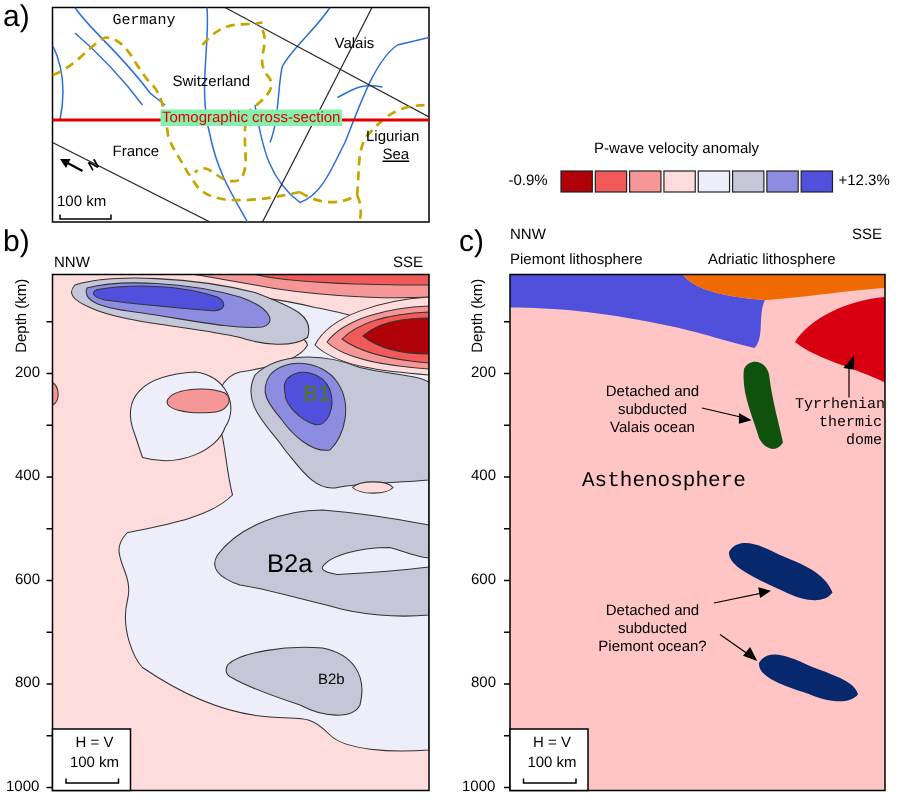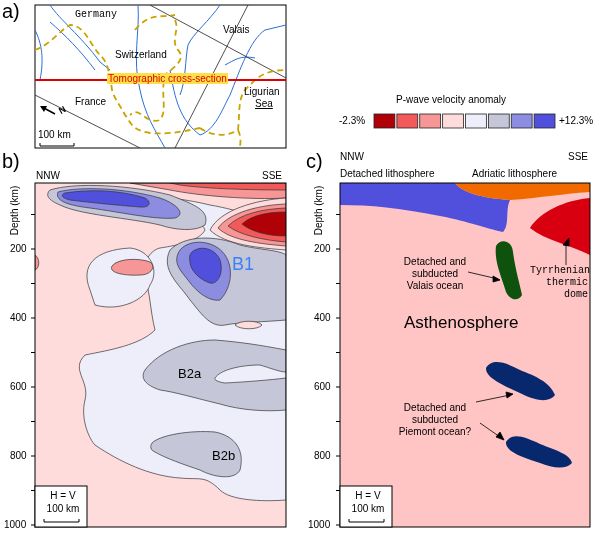"Tomographic cross-section" div.abs { background: #fde047 -> #86efac }
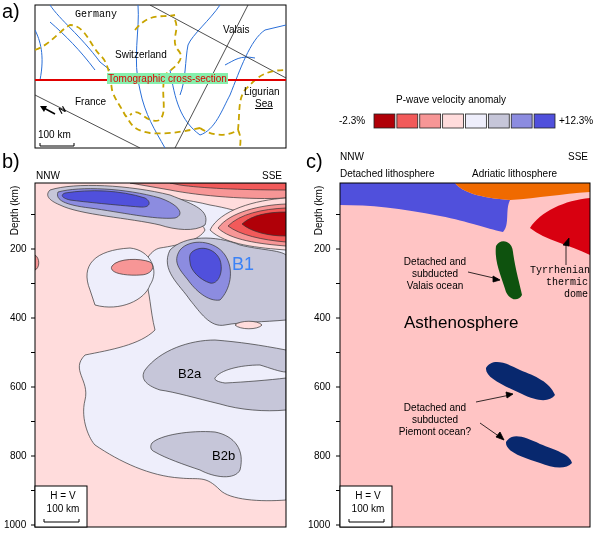"-2.3%" div.abs { text: -2.3% -> -0.9% }
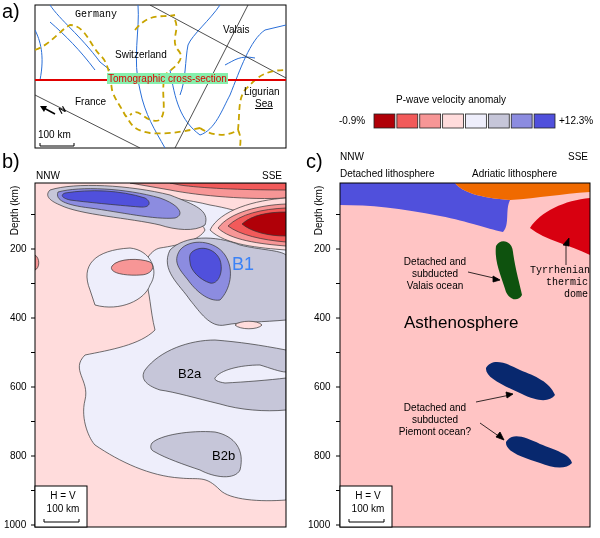"Detached lithosphere" div.abs { text: Detached -> Piemont }
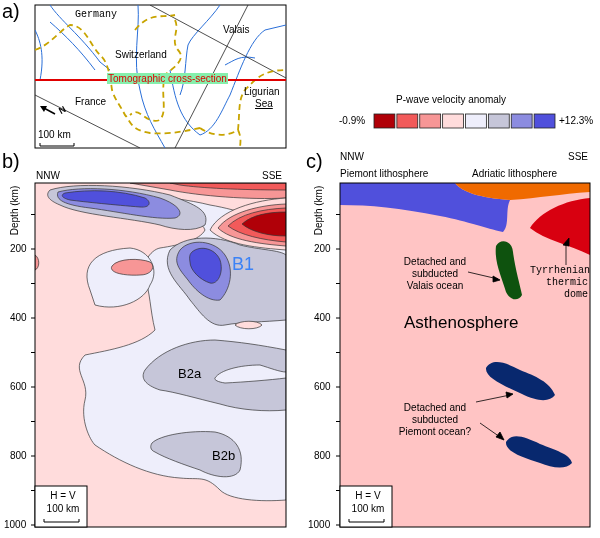"B1" div.abs { color: #3b82f6 -> #4d7c0f; font-size: 18px -> 15px; margin-left: 30px -> none }
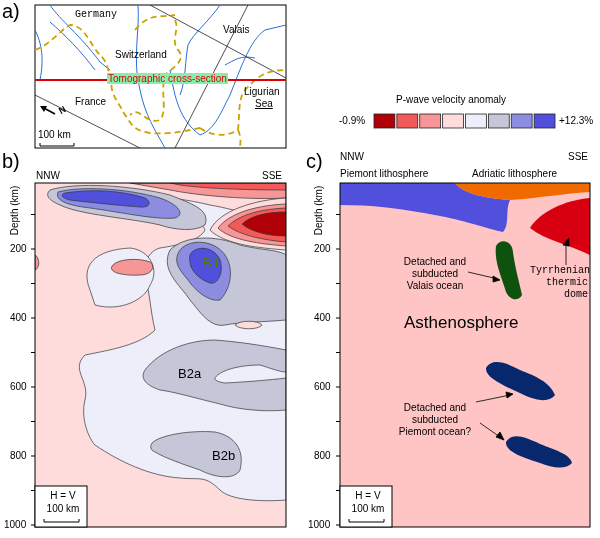"Asthenosphere" div.abs { font-family: none -> Liberation Mono, monospace; font-size: 17px -> 14px; left: 404px -> 388px }
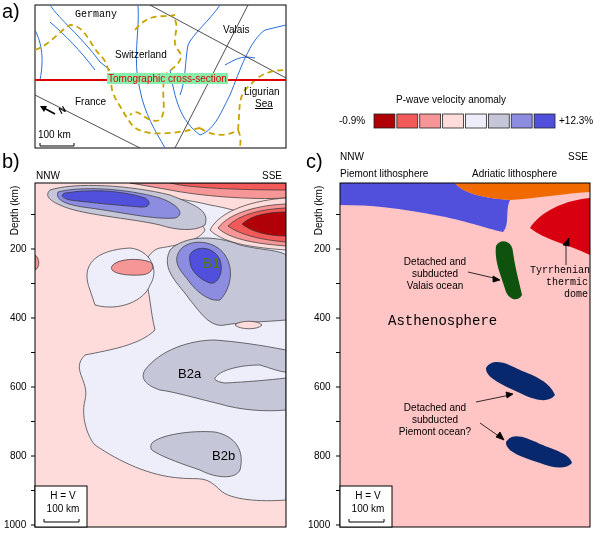"B2a" div.abs { font-size: 13px -> 17px }
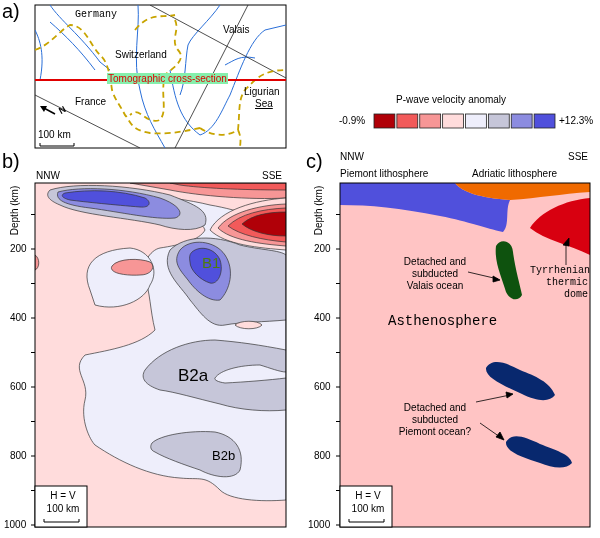"B2b" div.abs { font-size: 13px -> 10px }
